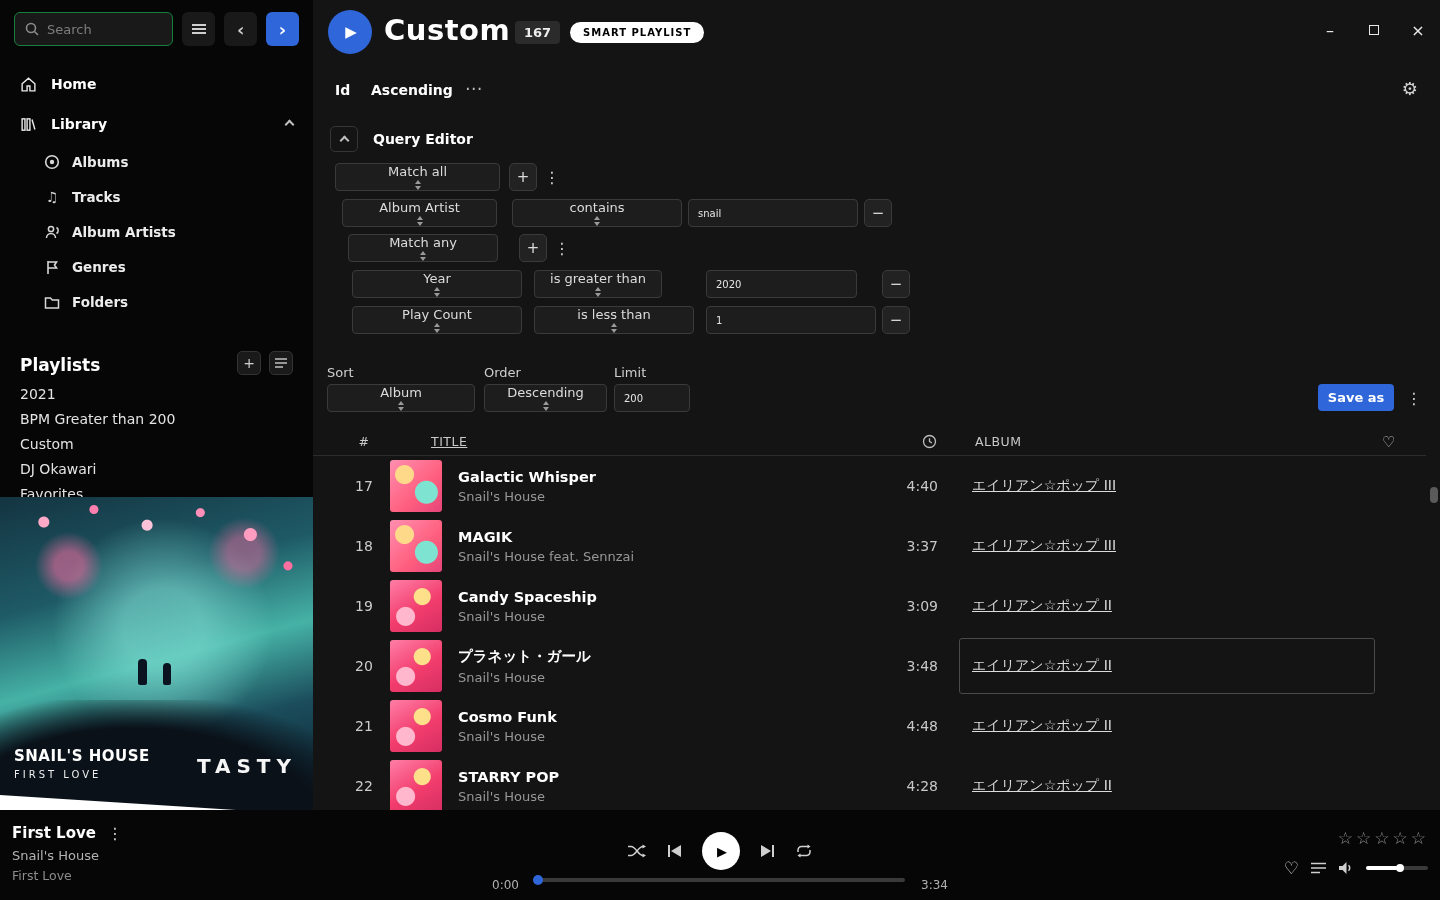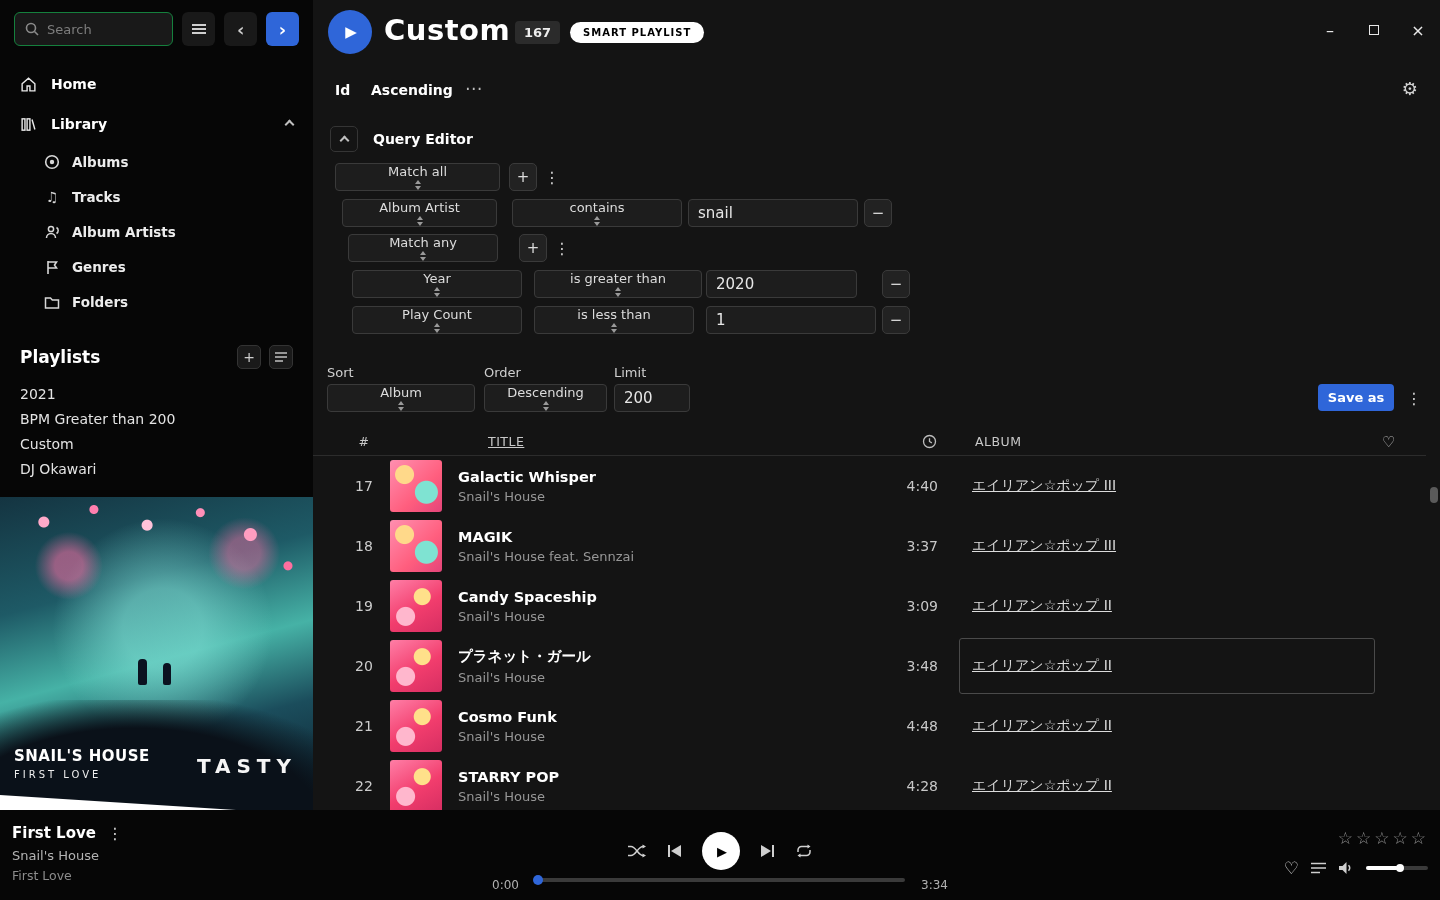"snail" .text-input { font-size: 15px -> 10px }
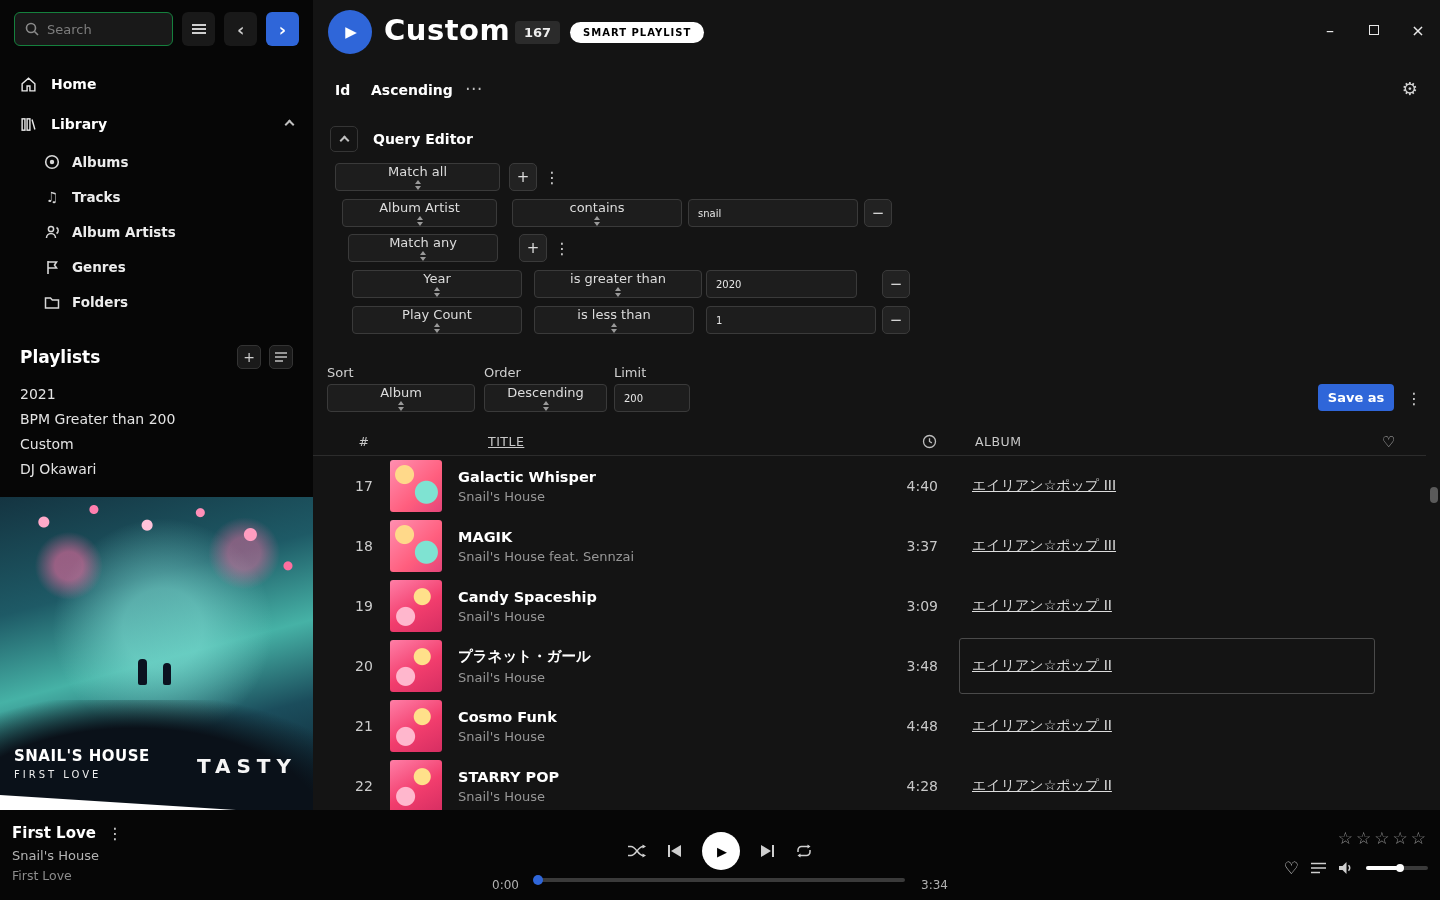"is greater than" div.select { width: 168px -> 128px }
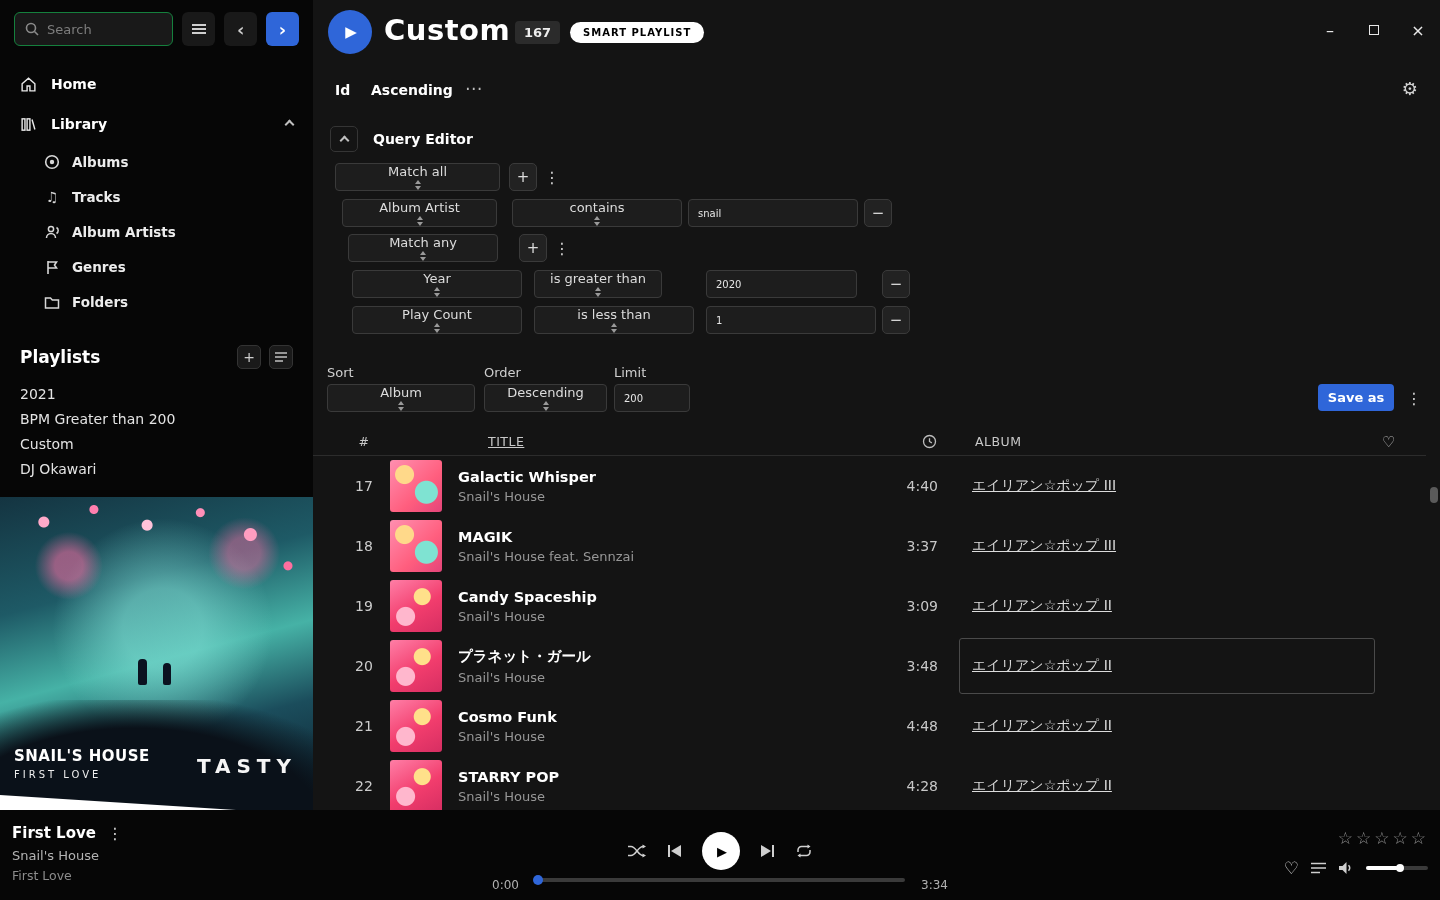"Playlists" .playlists-header { align-items: center -> flex-end }
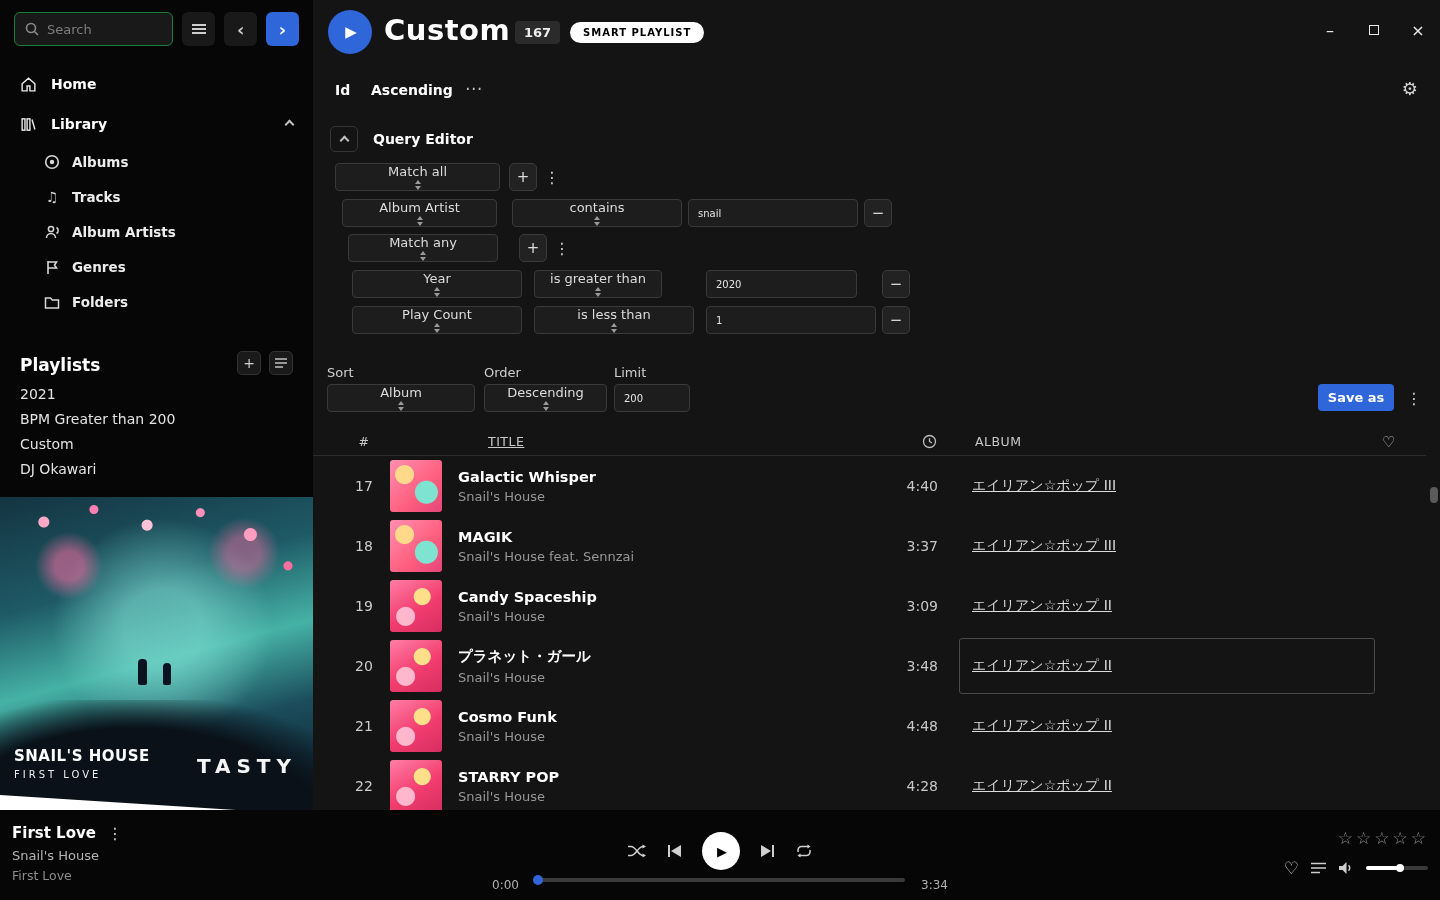"TITLE" .th-title { margin-left: 99px -> 42px }
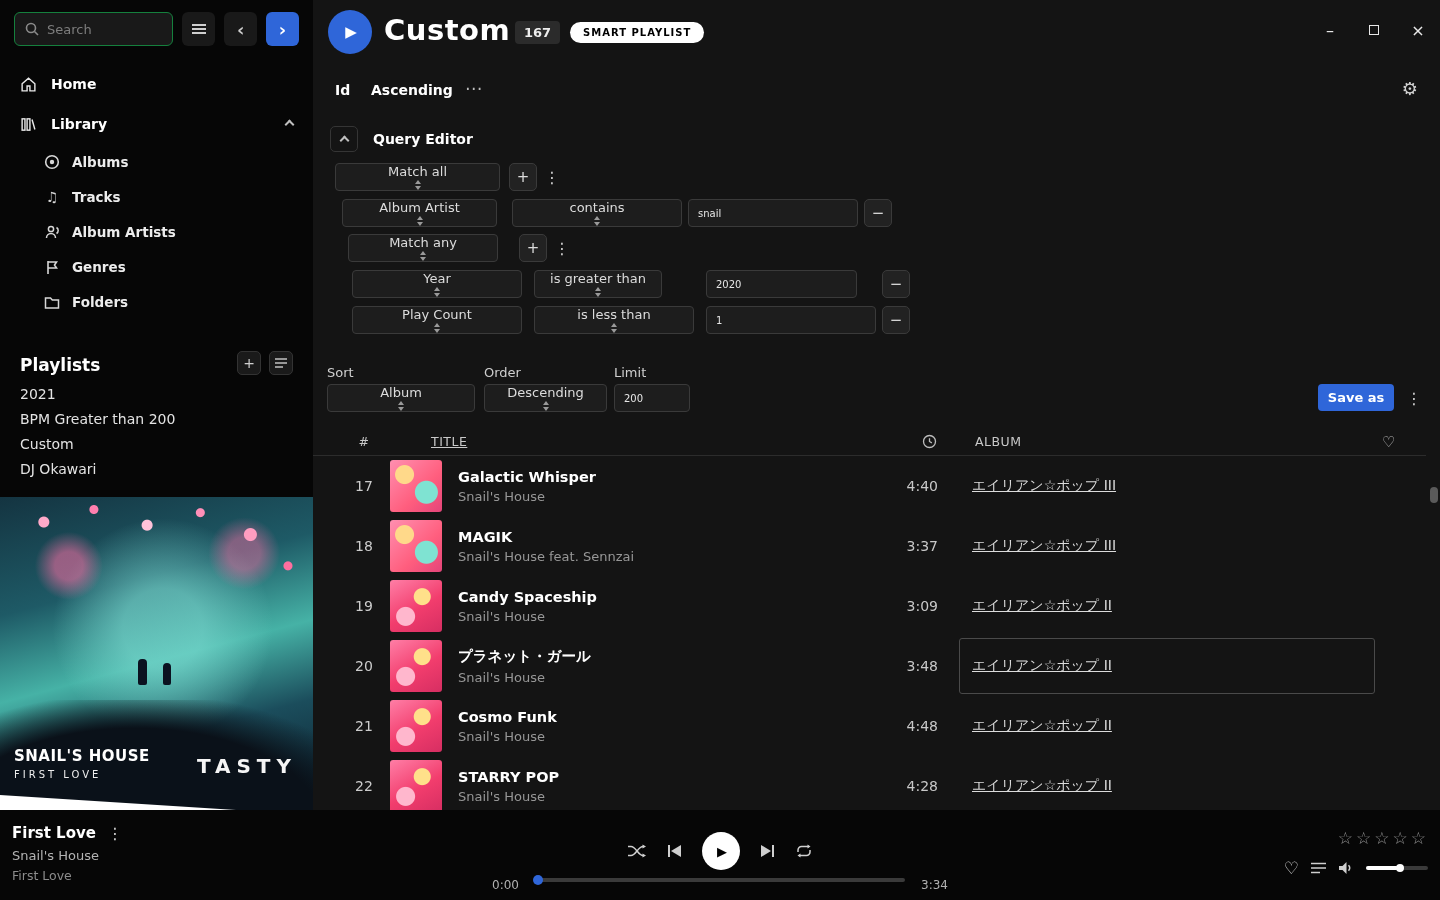"Favorites" div.playlist-item { html: none -> <div> <span>Favorites</span> </div> }
